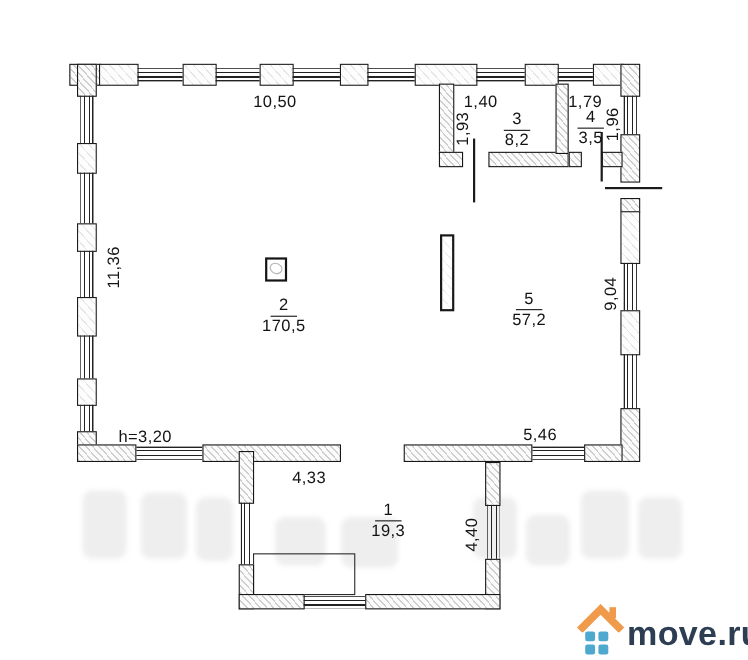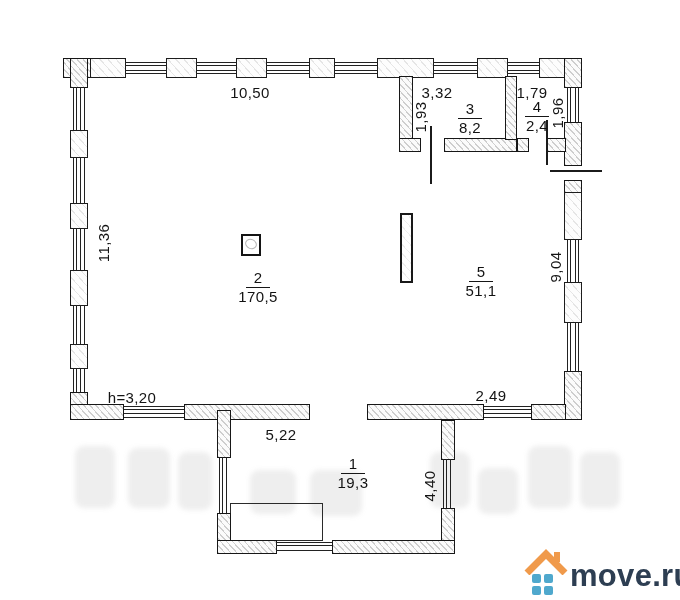"3,32" div.dim { text: 3,32 -> 1,40 }
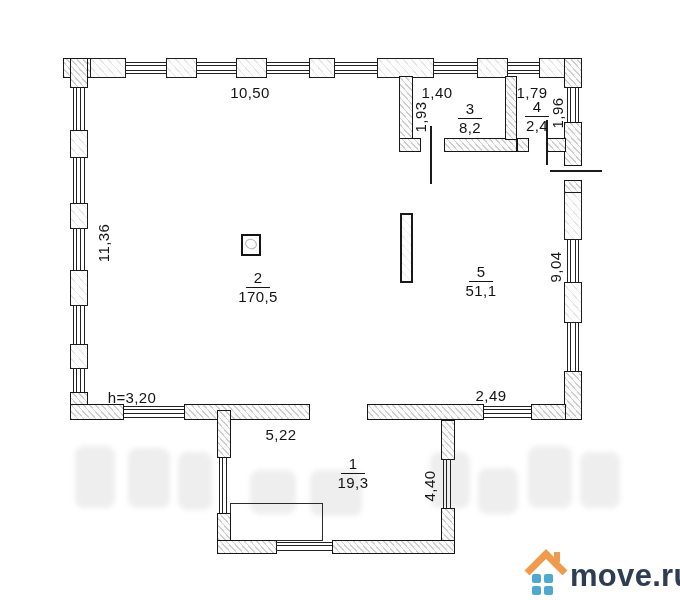"2,4" div.area { text: 2,4 -> 3,5 }
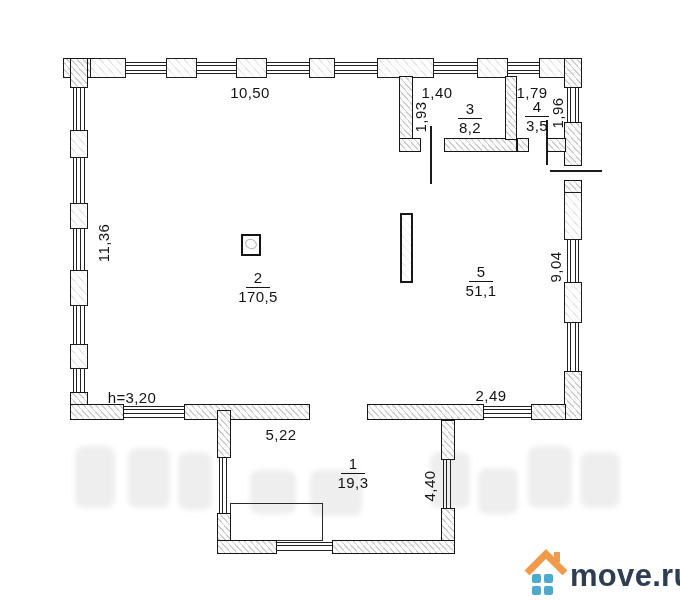"51,1" div.area { text: 51,1 -> 57,2 }
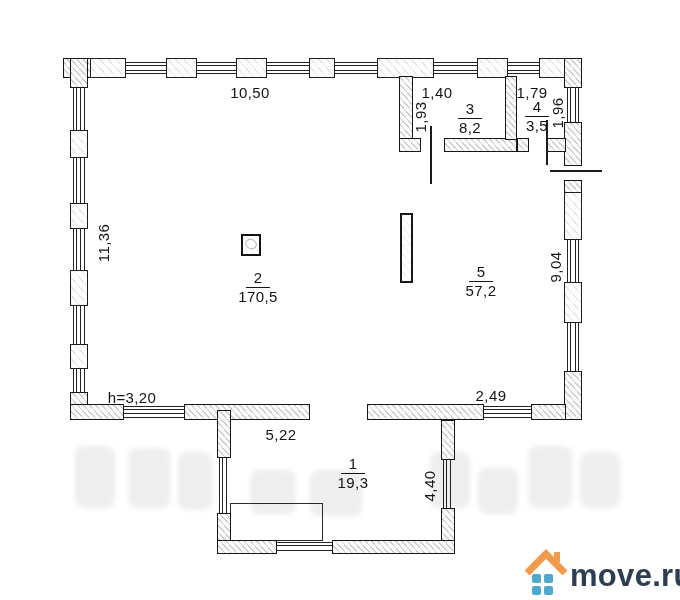"2,49" div.dim { text: 2,49 -> 5,46 }
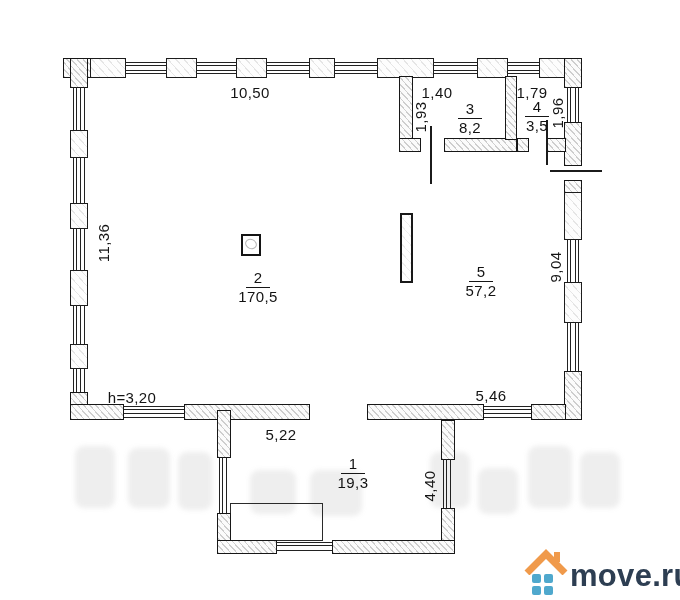"5,22" div.dim { text: 5,22 -> 4,33 }
